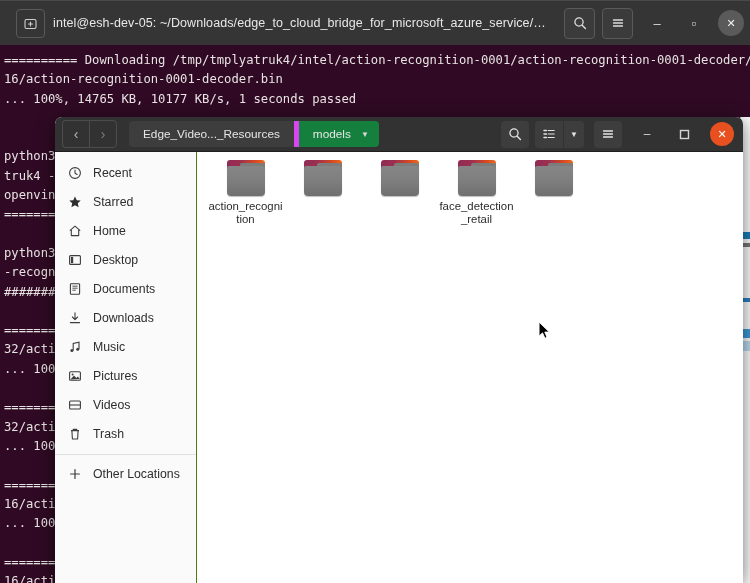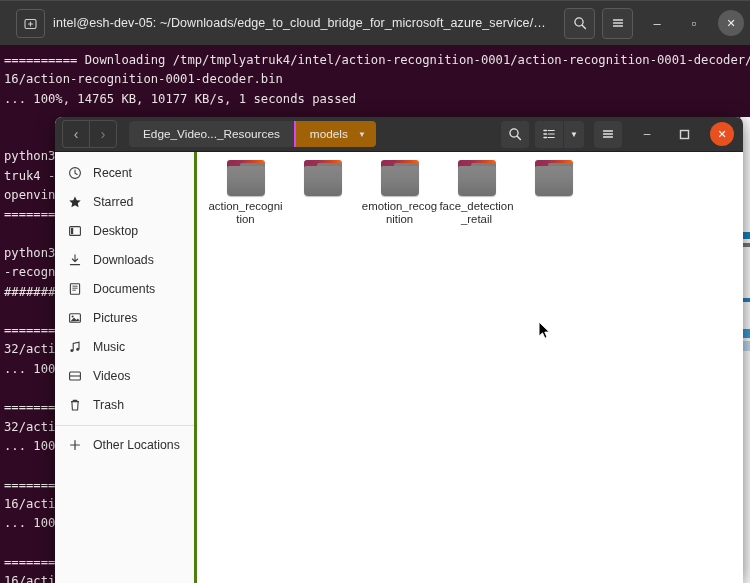"Edge_Video..._Resources" .path-crumb { border-right: 2px solid #d946ef -> 5px solid #d946ef }
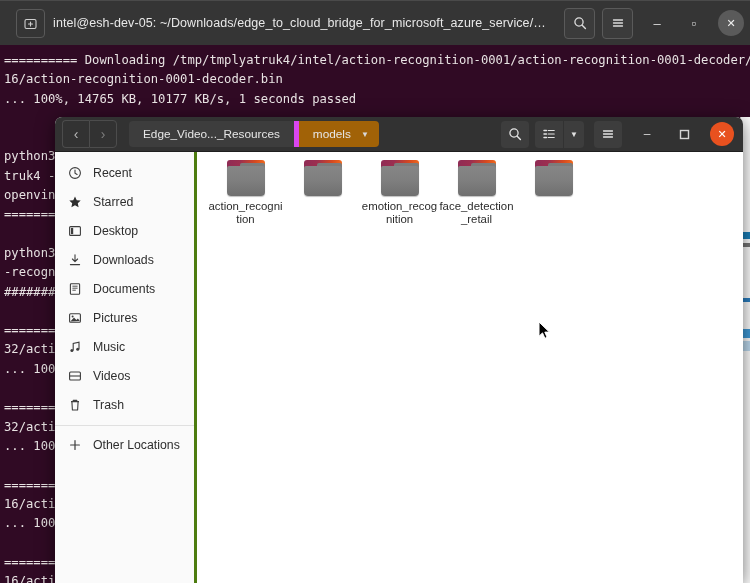"models" .path-crumb.current { background: #a16207 -> #15803d }
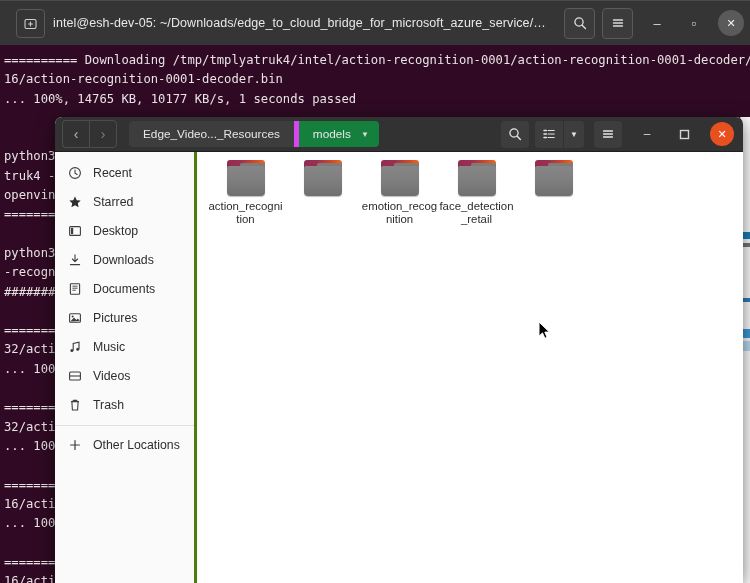"Recent" #fm-sidebar { border-right: 3px solid #4d7c0f -> 1px solid #4d7c0f }
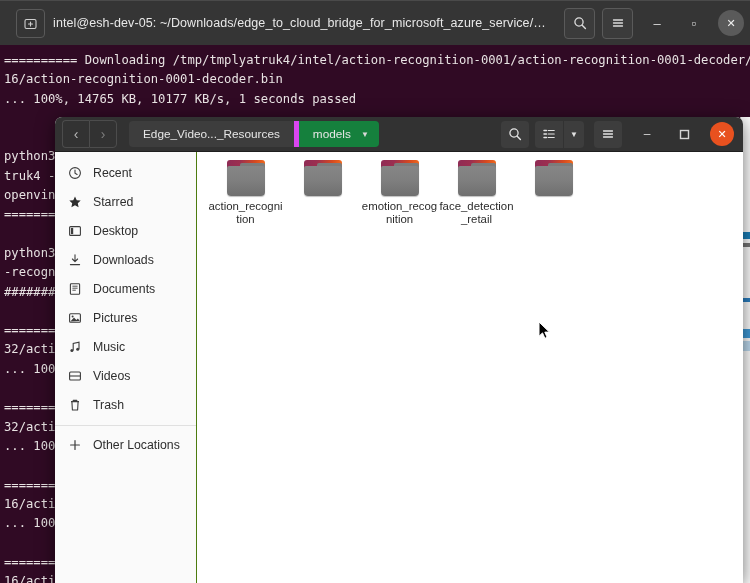"emotion_recognition" div.file-label { html: <div>emotion_recognition</div> -> none }
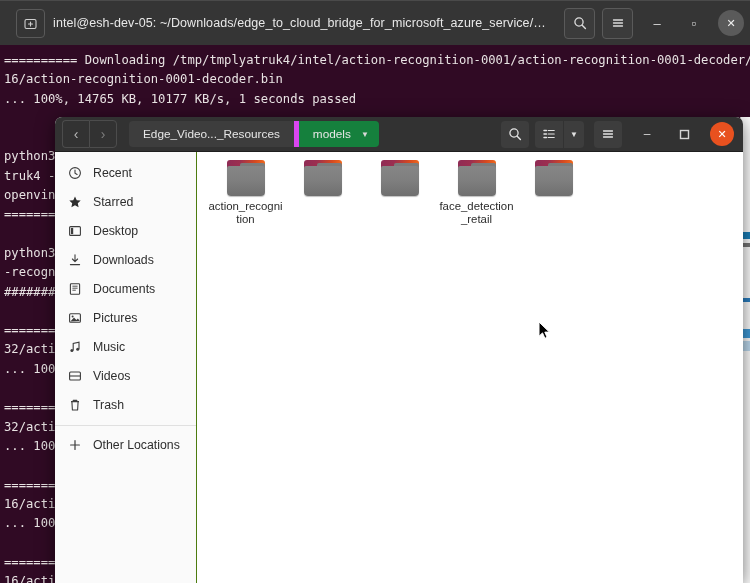"Home" div.side-item { html: none -> <div> <span> <svg> <path></path> </svg> </span> <span>Home</span> </div> }
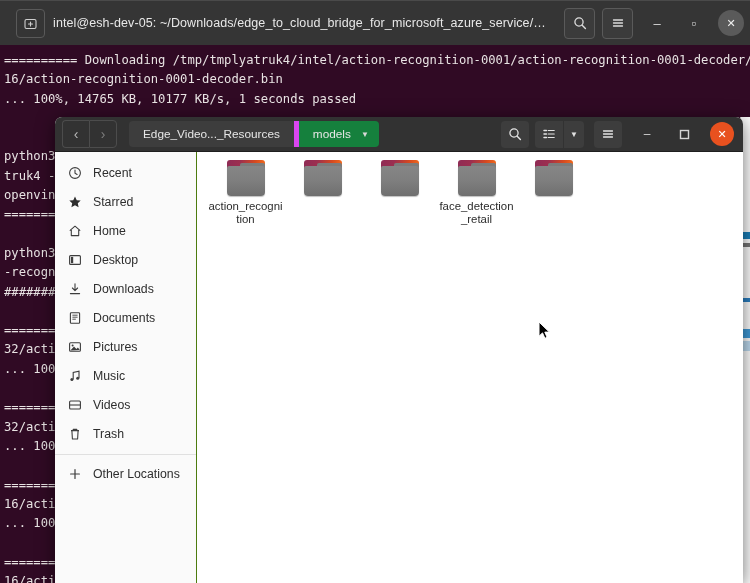"Downloads" div.side-item { order: before "Documents" -> after "Documents" }
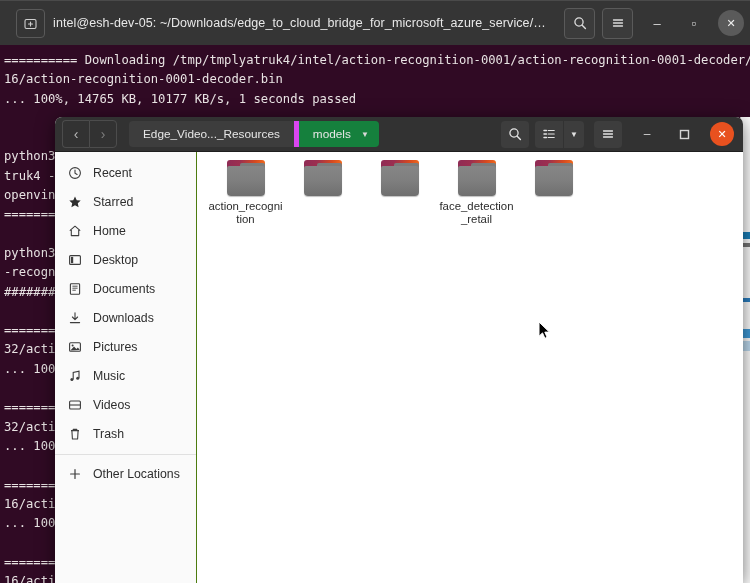"Pictures" div.side-item { order: before "Music" -> after "Music" }
